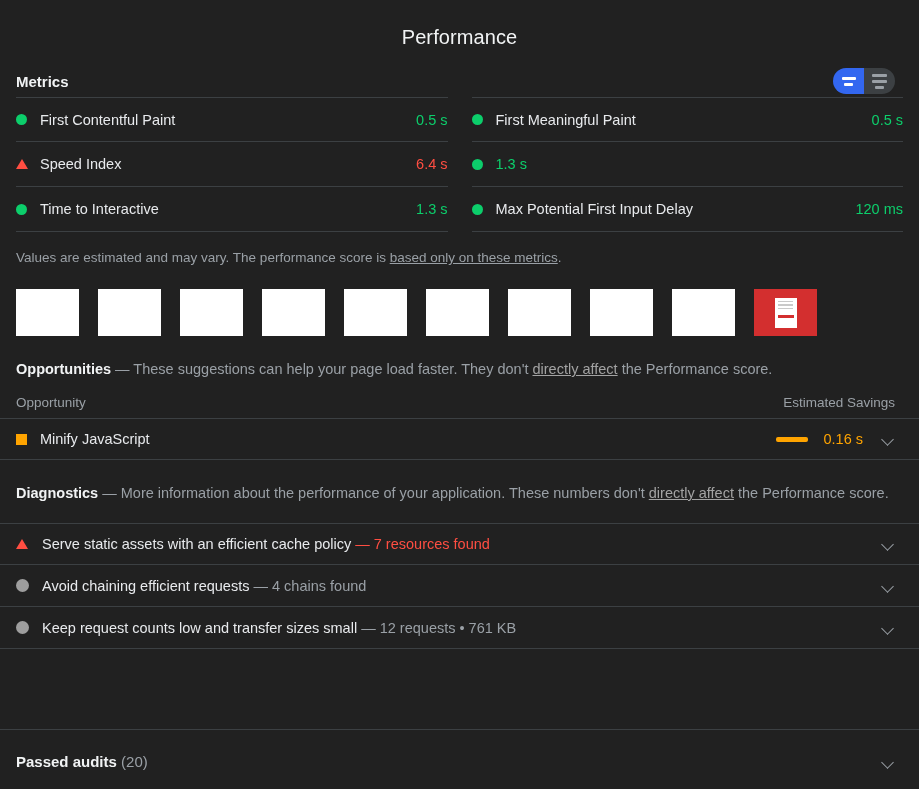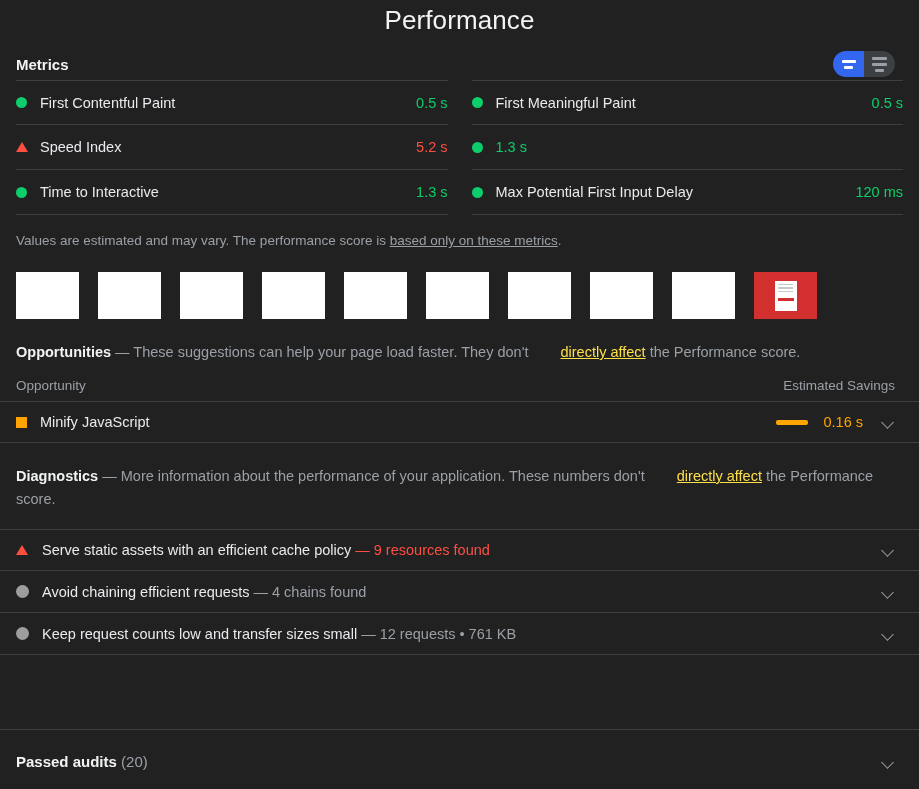"Performance" .title { font-size: 26px -> 20px; padding-top: 4px -> 21px }
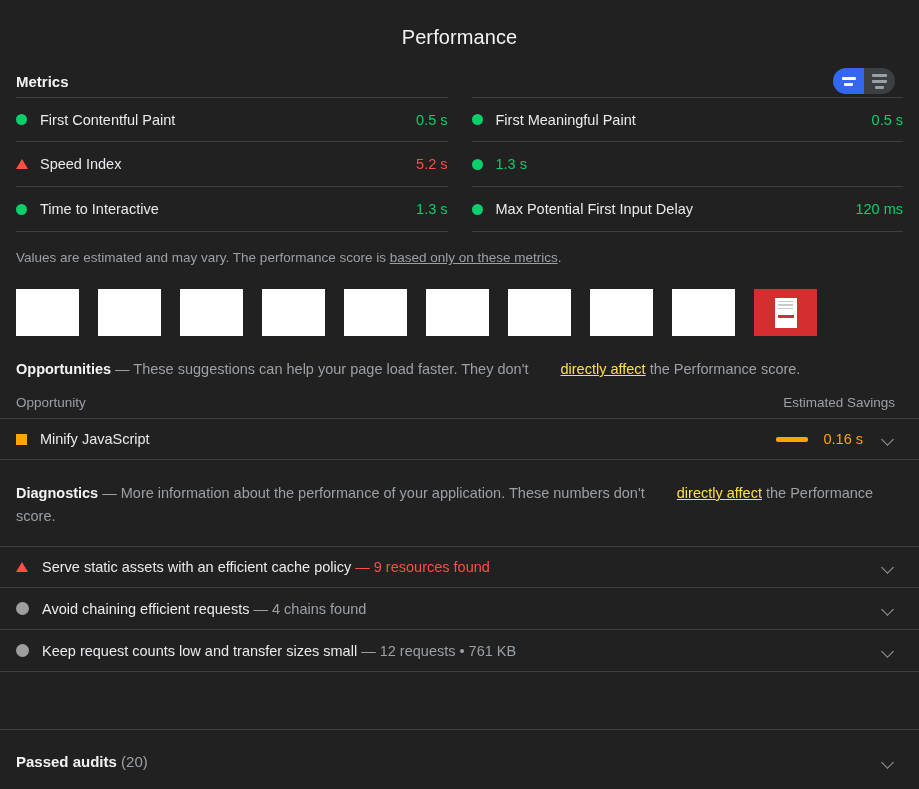"5.2 s" span.m-val { text: 5.2 -> 6.4 }
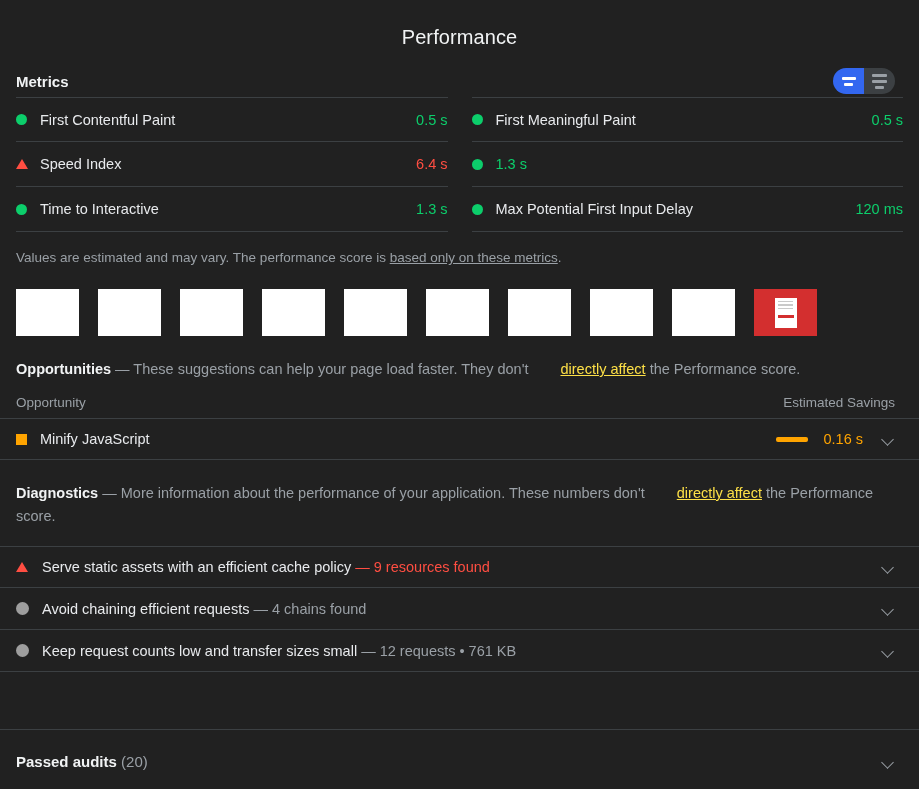"directly affect" .section-intro a { color: #fde047 -> #a3a3a3; margin-left: 28px -> none }
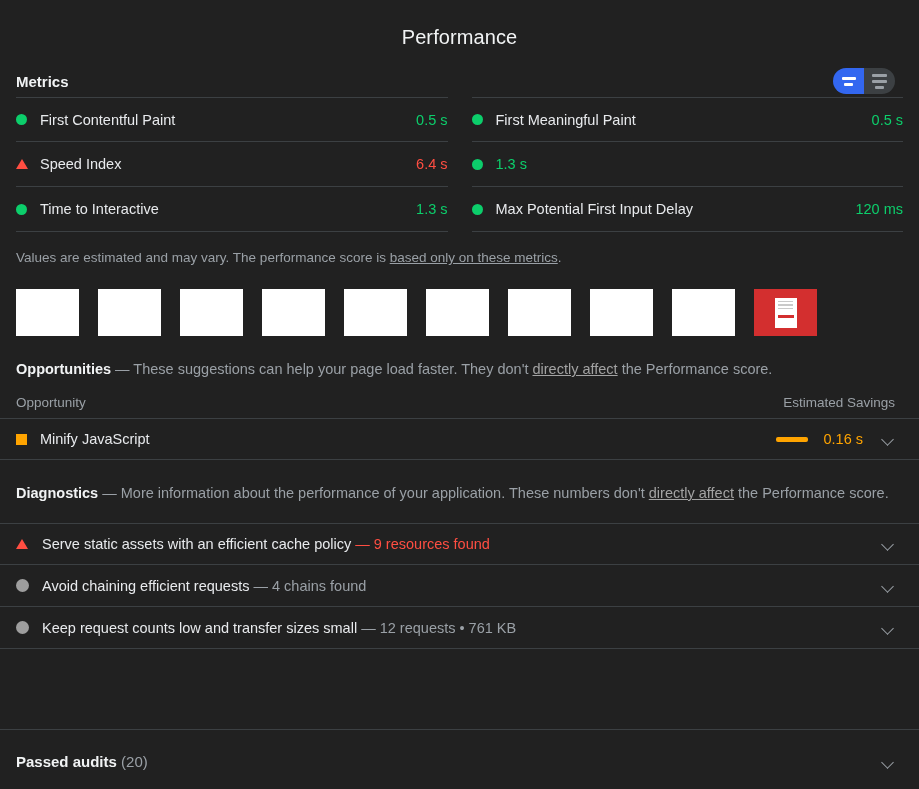"— 9 resources found" span.d-sub { text: 9 -> 7 }
